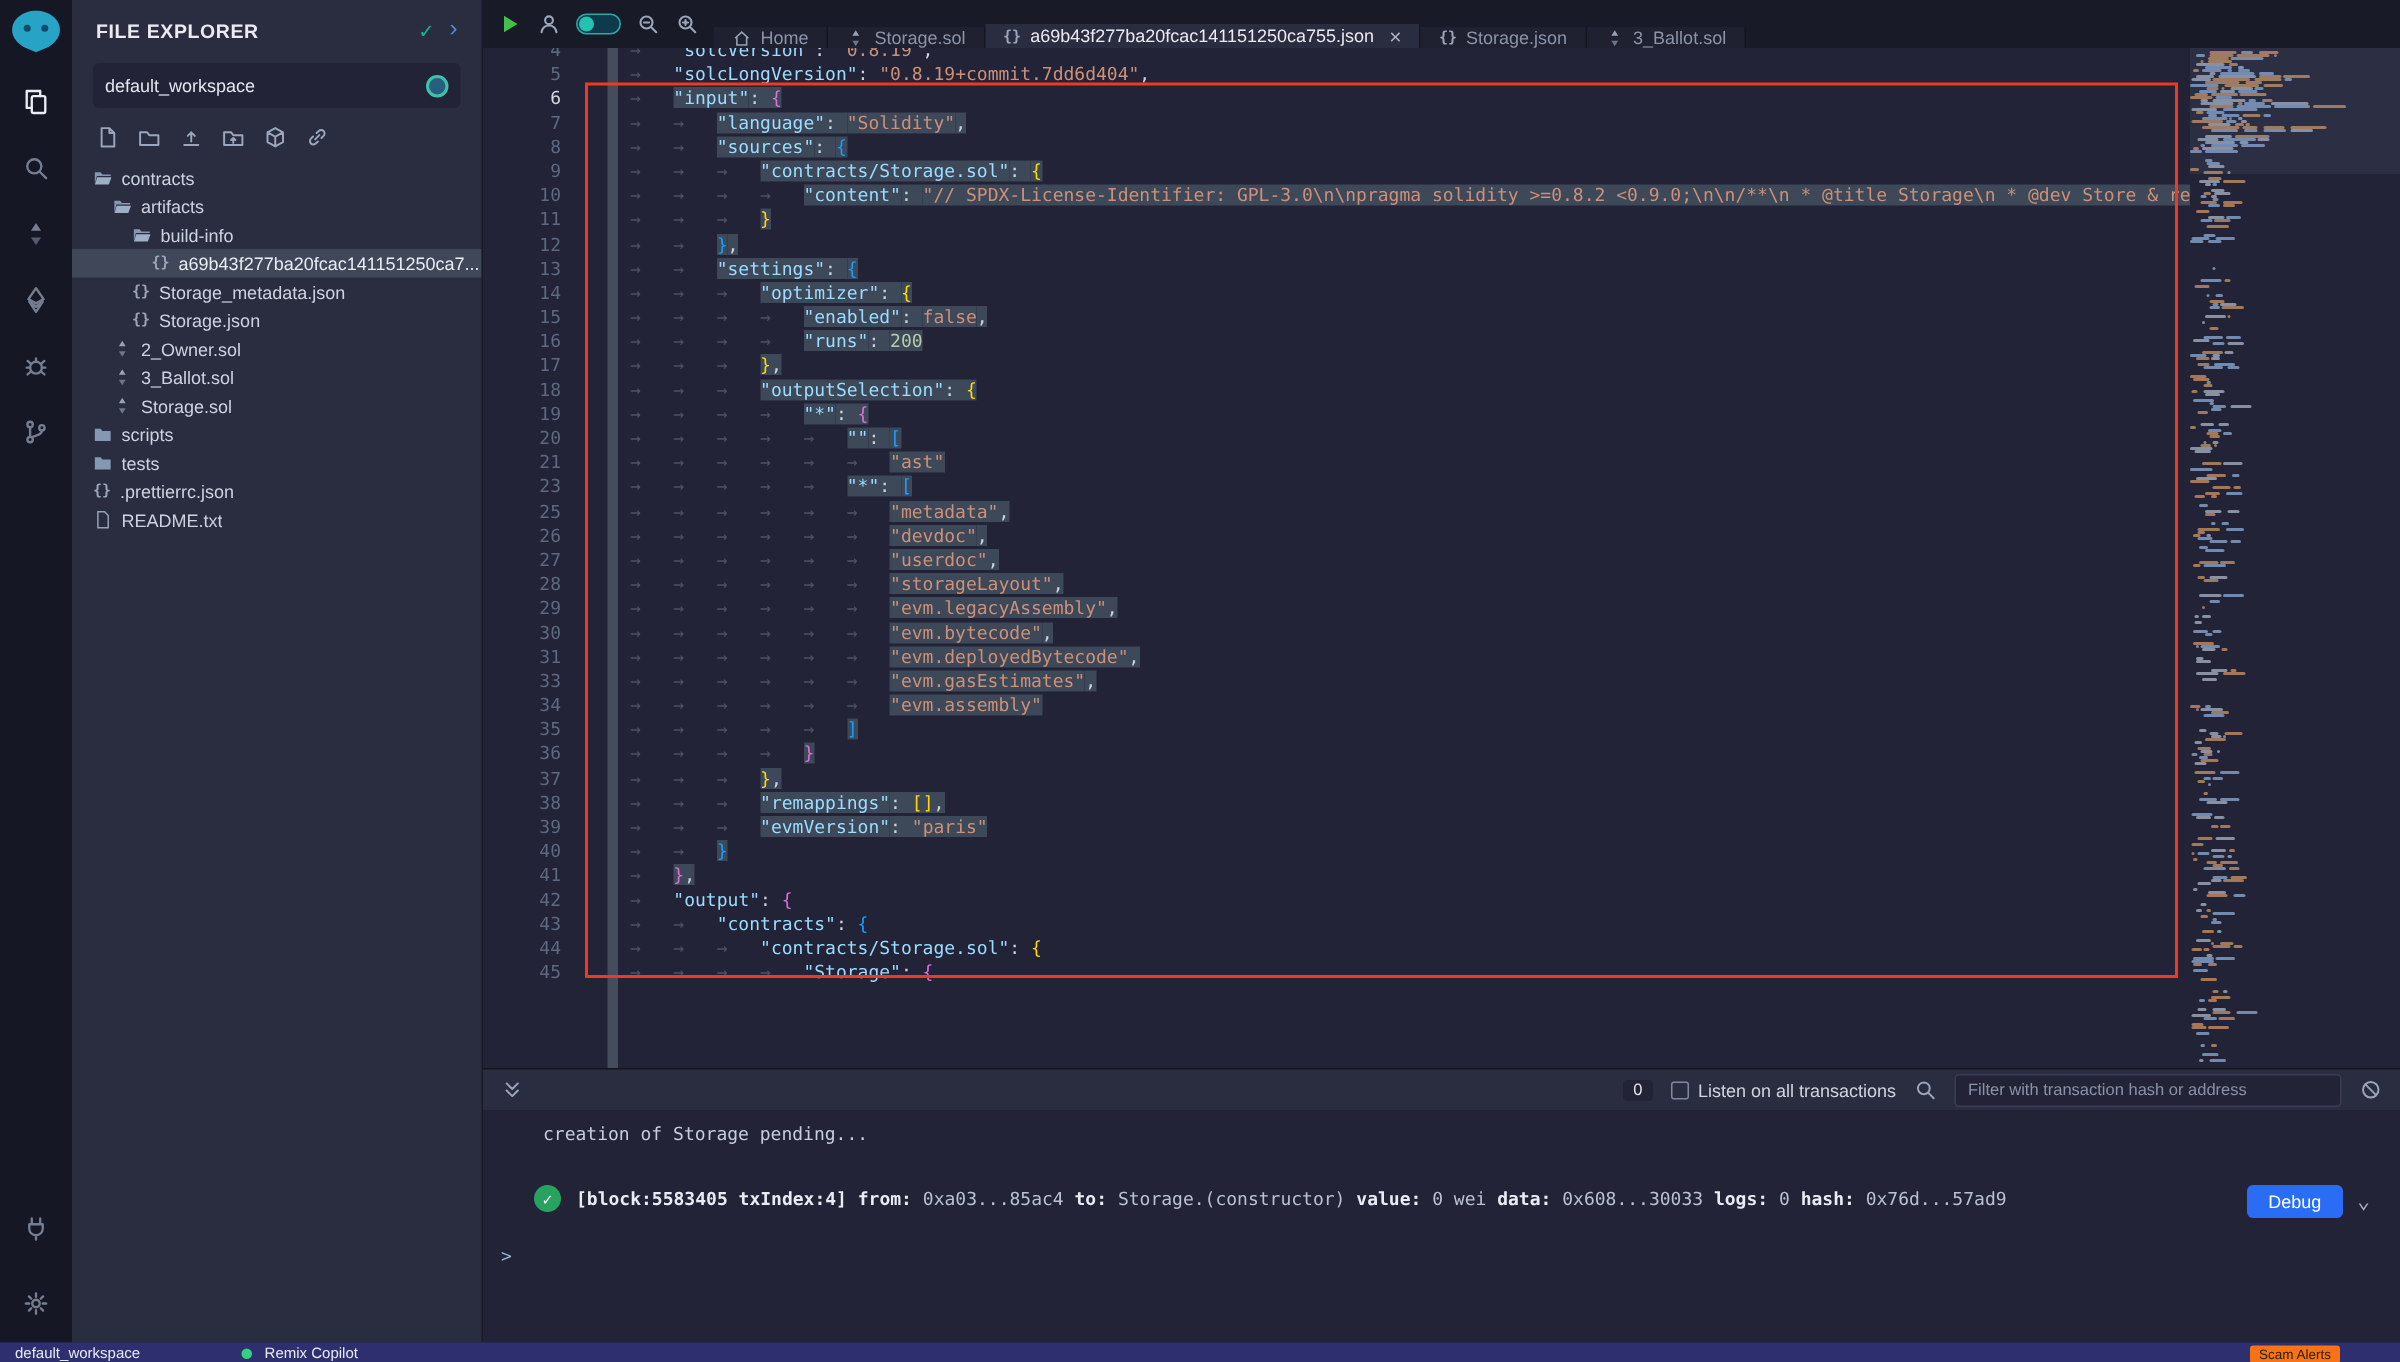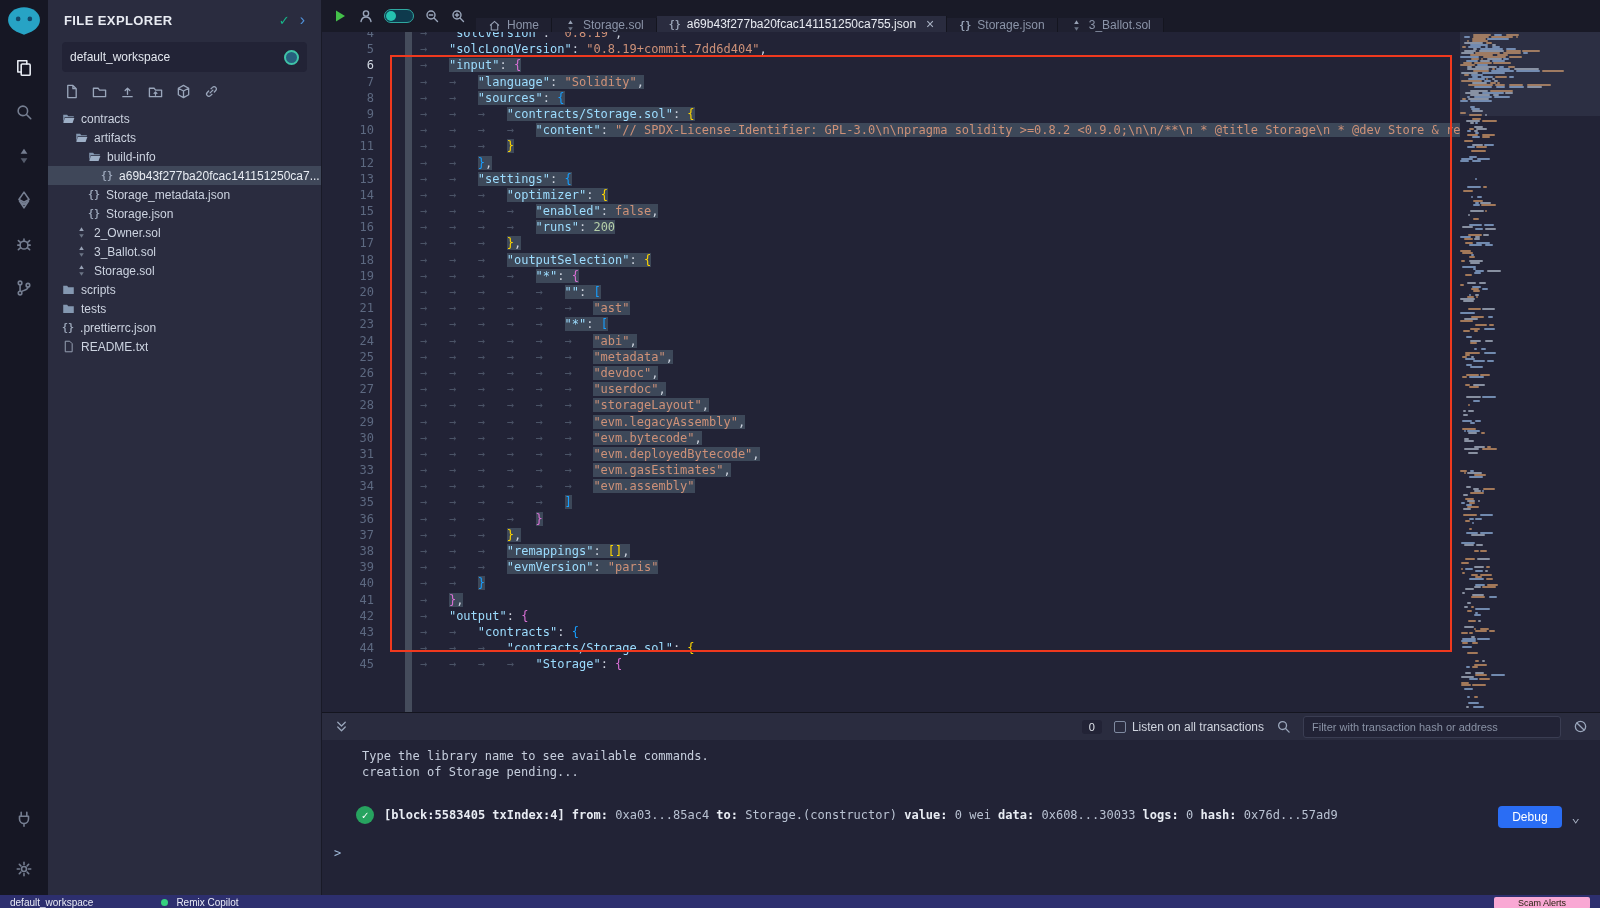"24" div.cl { html: <div><span>24</span><span><span>→ → → → → → </span><span>"abi"</span><span>,</span></span></div> -> none }
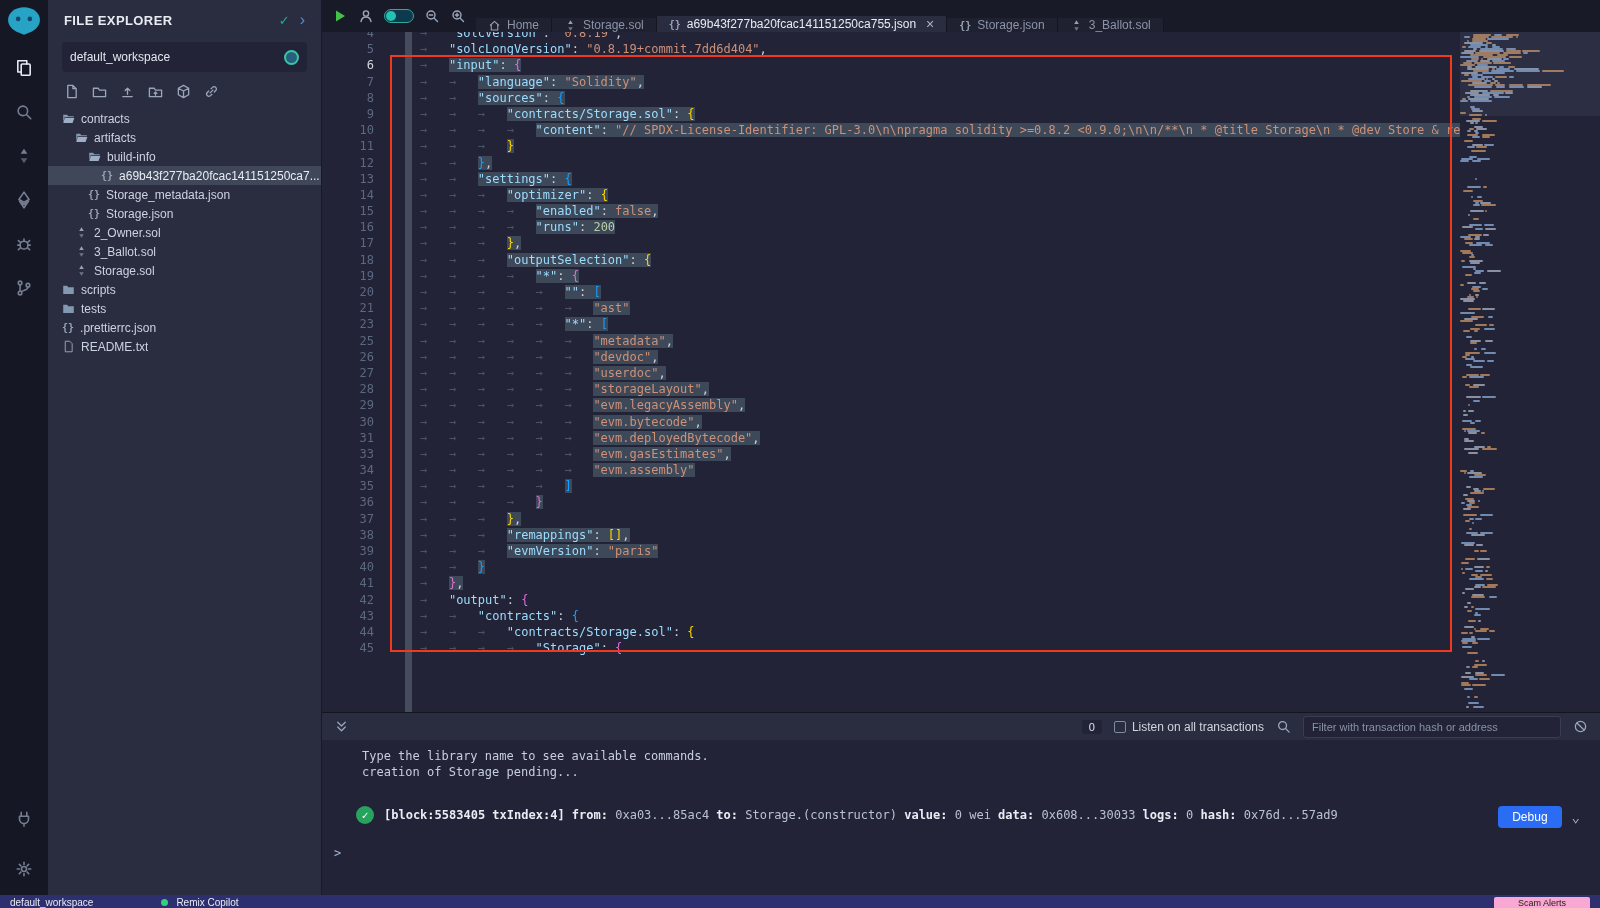"Type the library name to" div.term-line { html: <div>Type the library name to see available commands.</div> -> none }
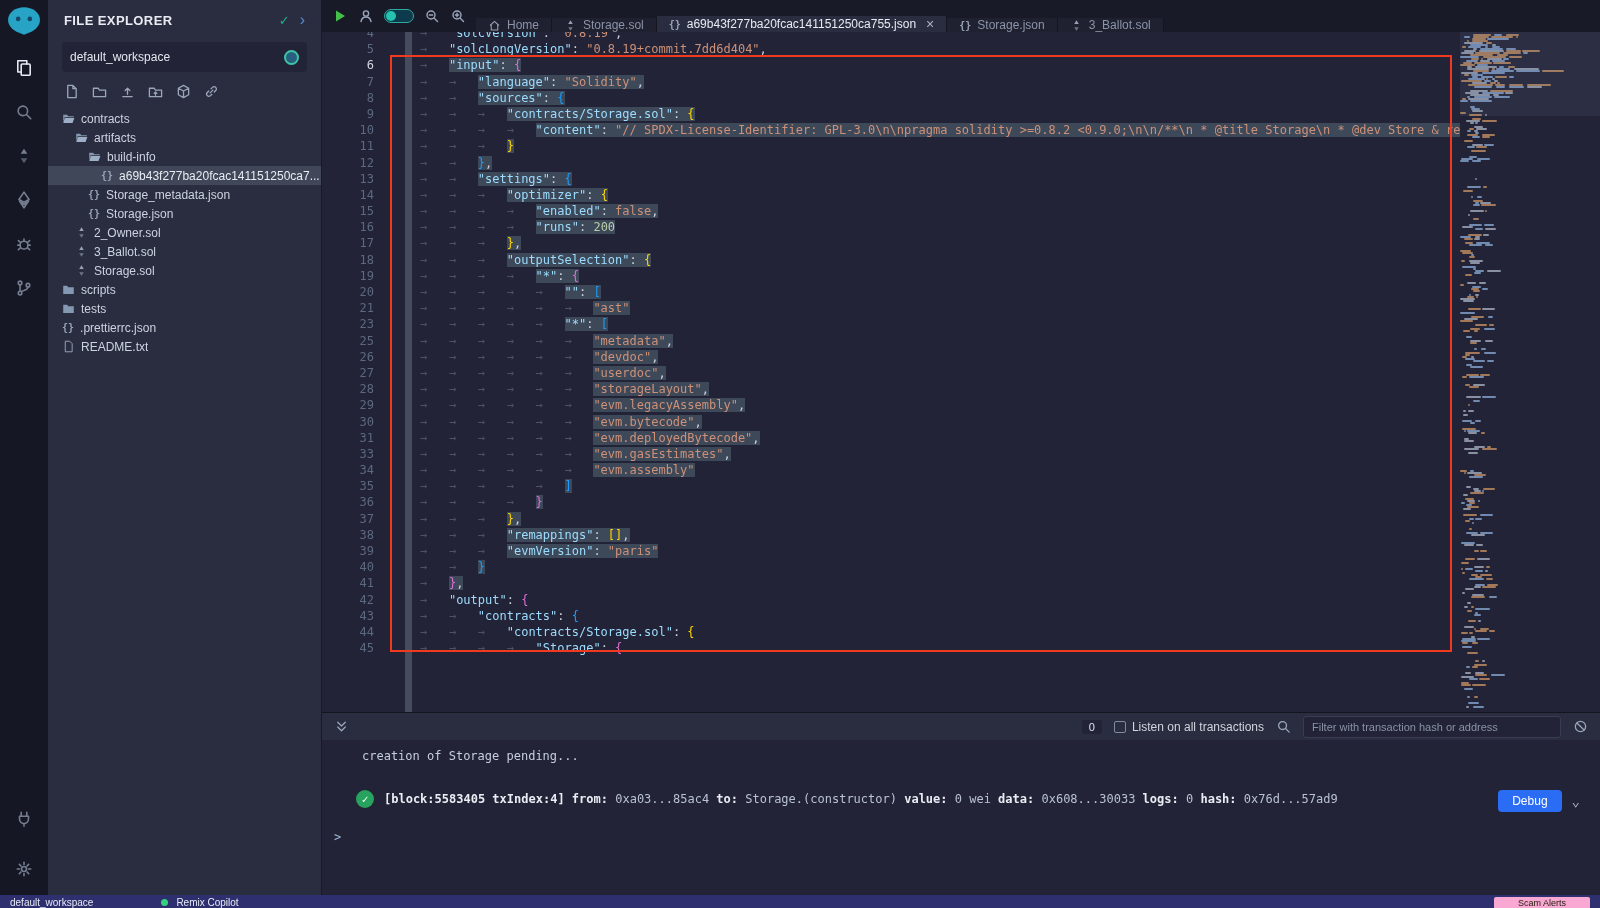"Scam Alerts" .sb-scam { background: #f9a8d4 -> #f97316; margin-right: none -> 30px; padding: 1px 24px -> 1px 6px }
